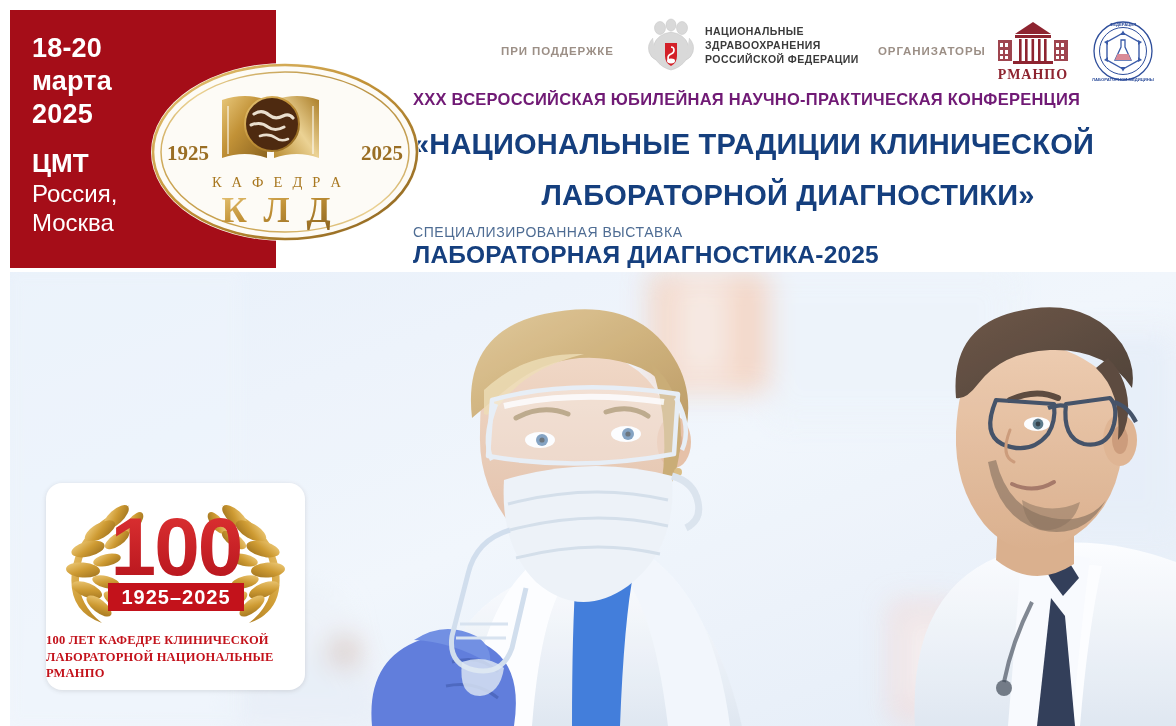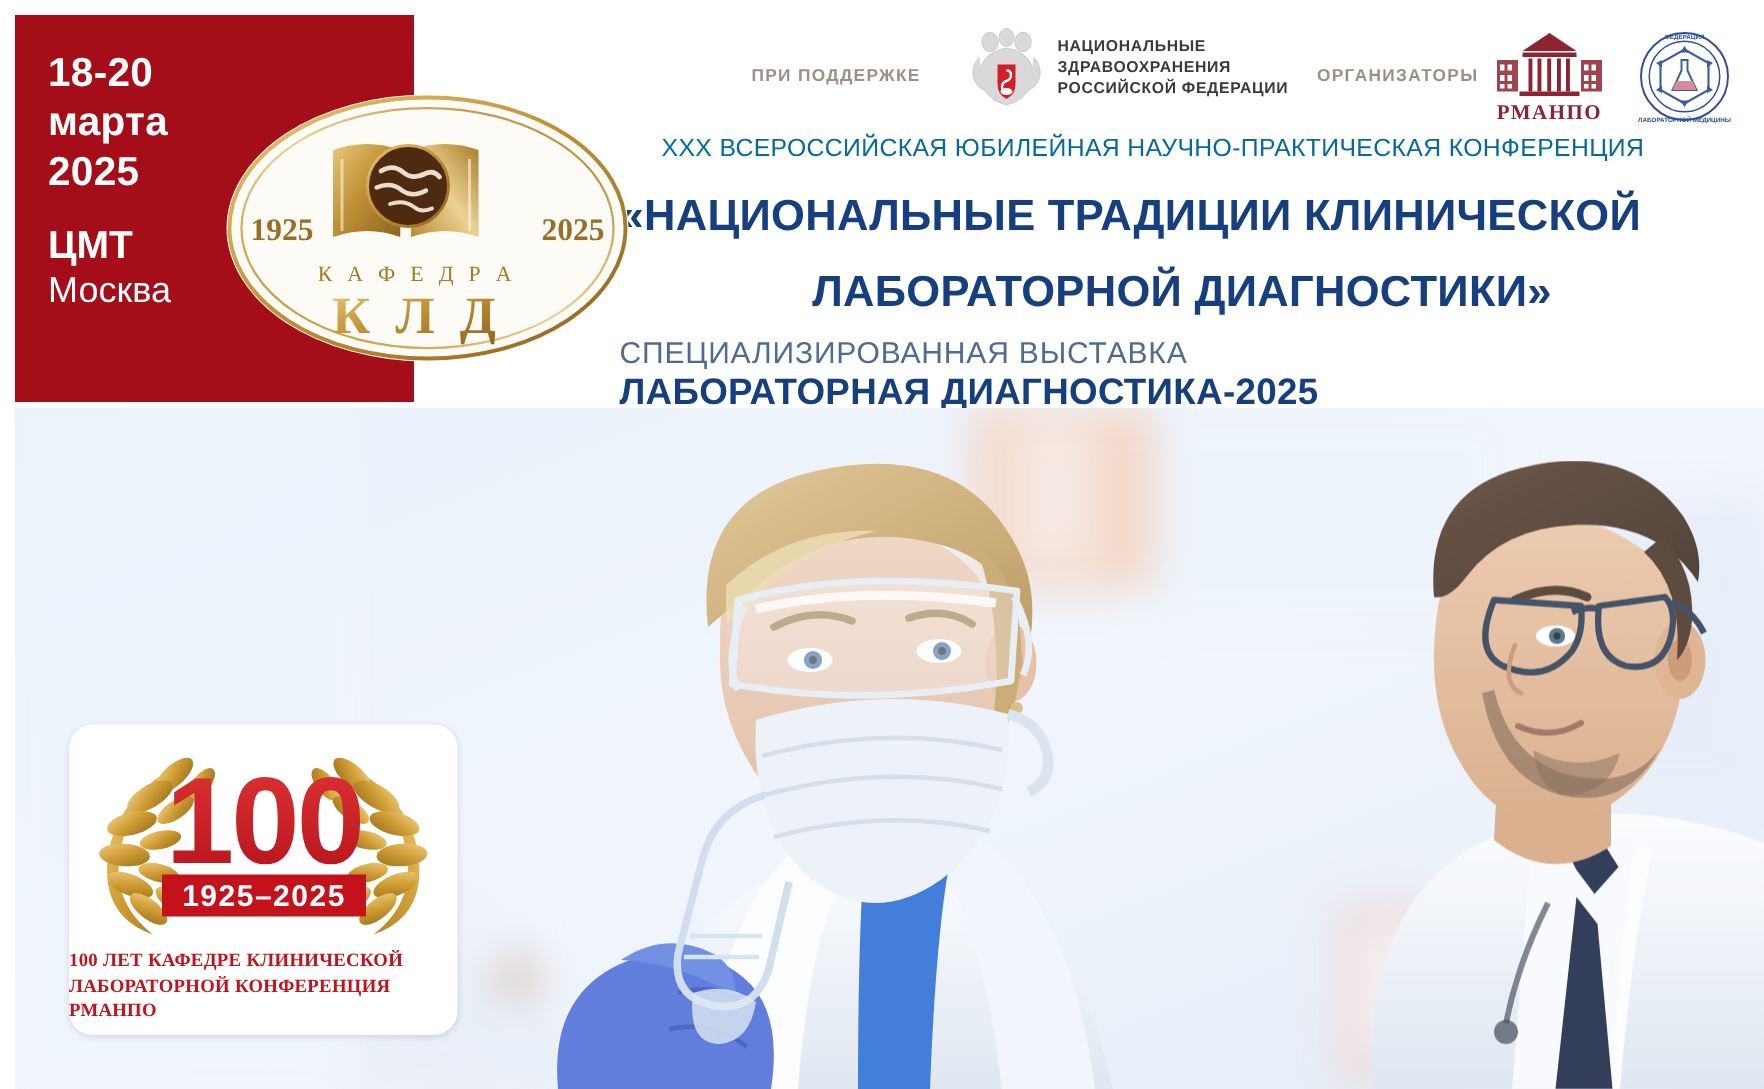"XXX ВСЕРОССИЙСКАЯ ЮБИЛЕЙНАЯ" .t-kicker { color: #0369a1 -> #701a75; font-weight: normal -> bold; margin-left: 28px -> none }
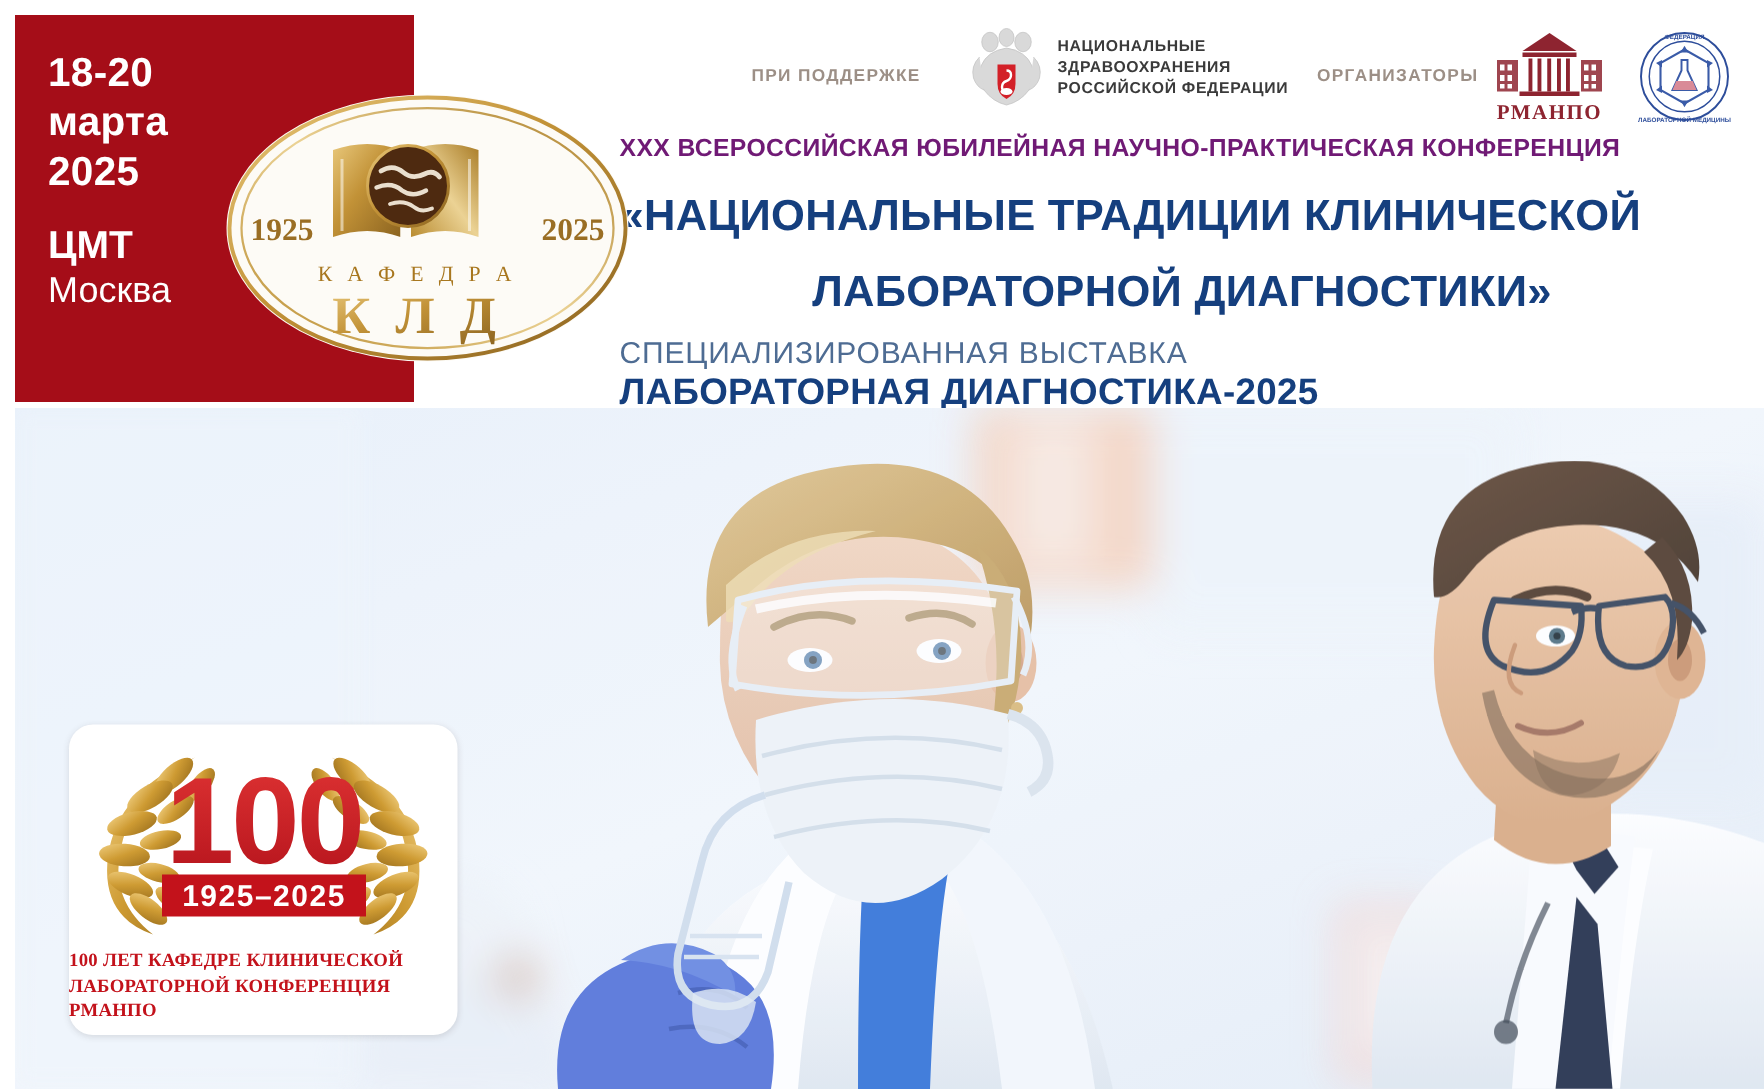"Россия," div.venue-reg { html: none -> <div>Россия,</div> }
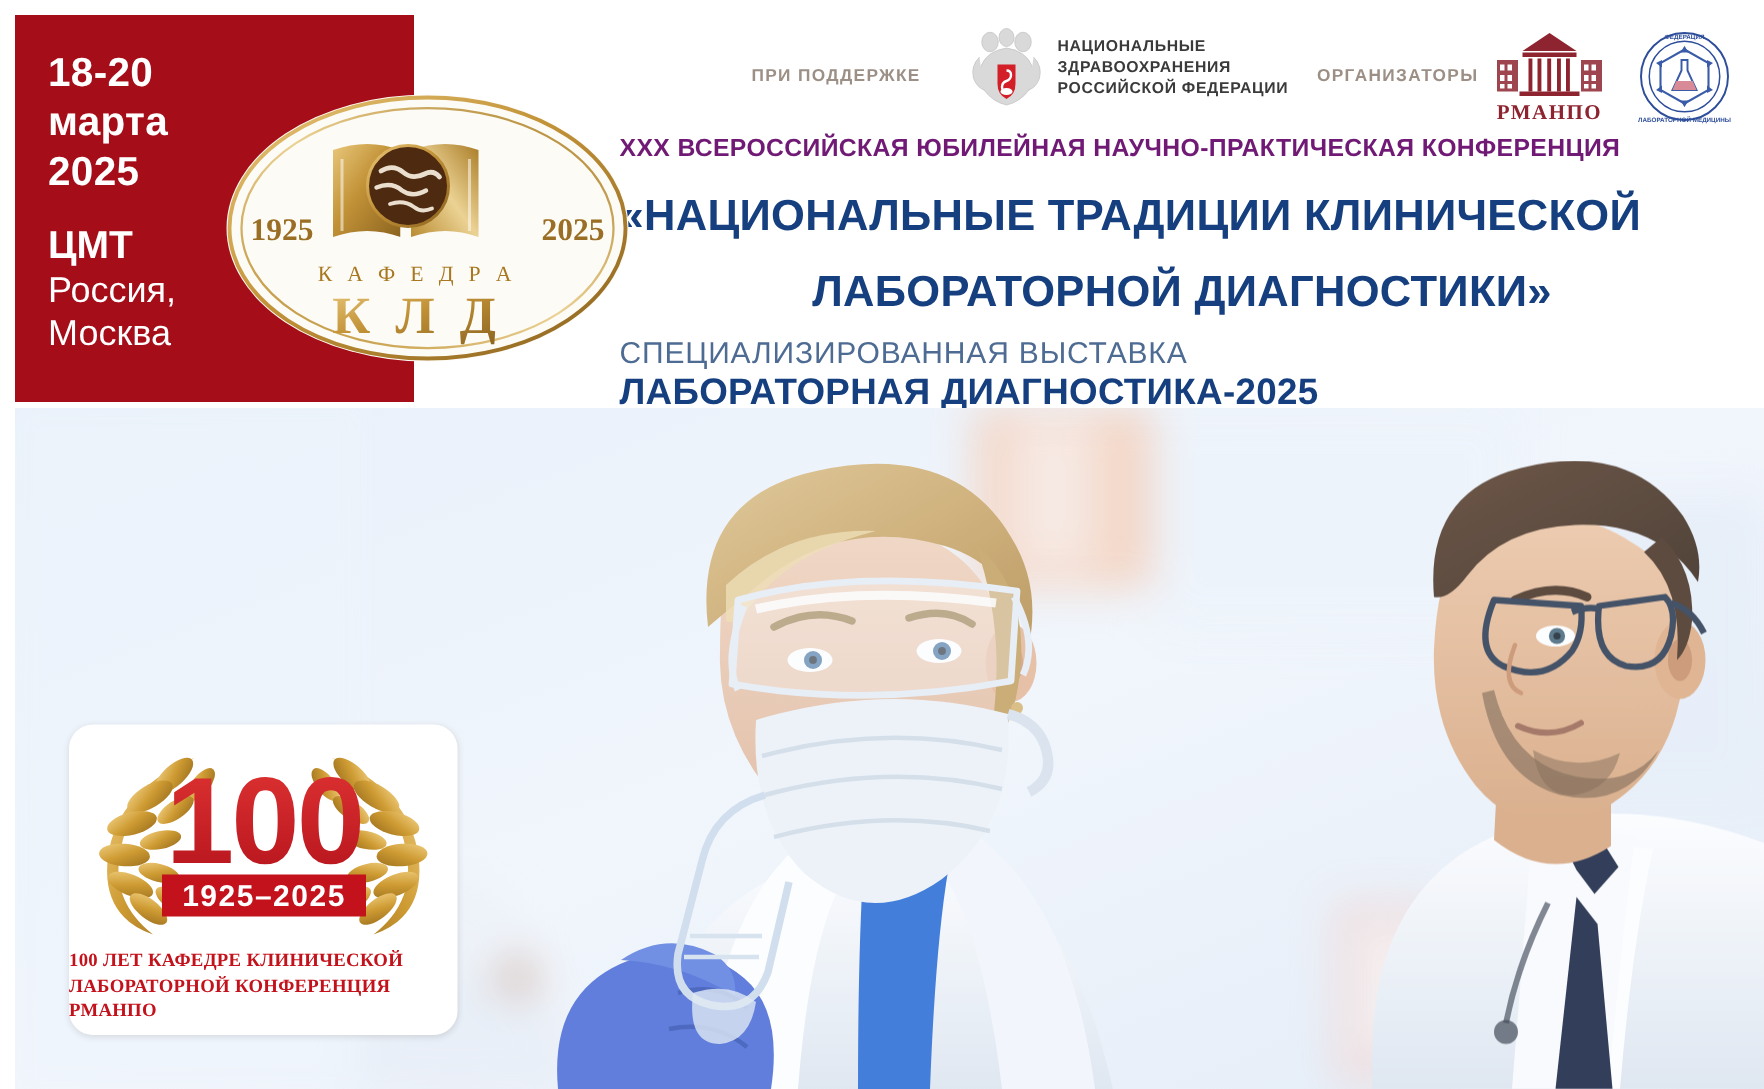"СПЕЦИАЛИЗИРОВАННАЯ ВЫСТАВКА" .t-sub { font-size: 20px -> 14px }
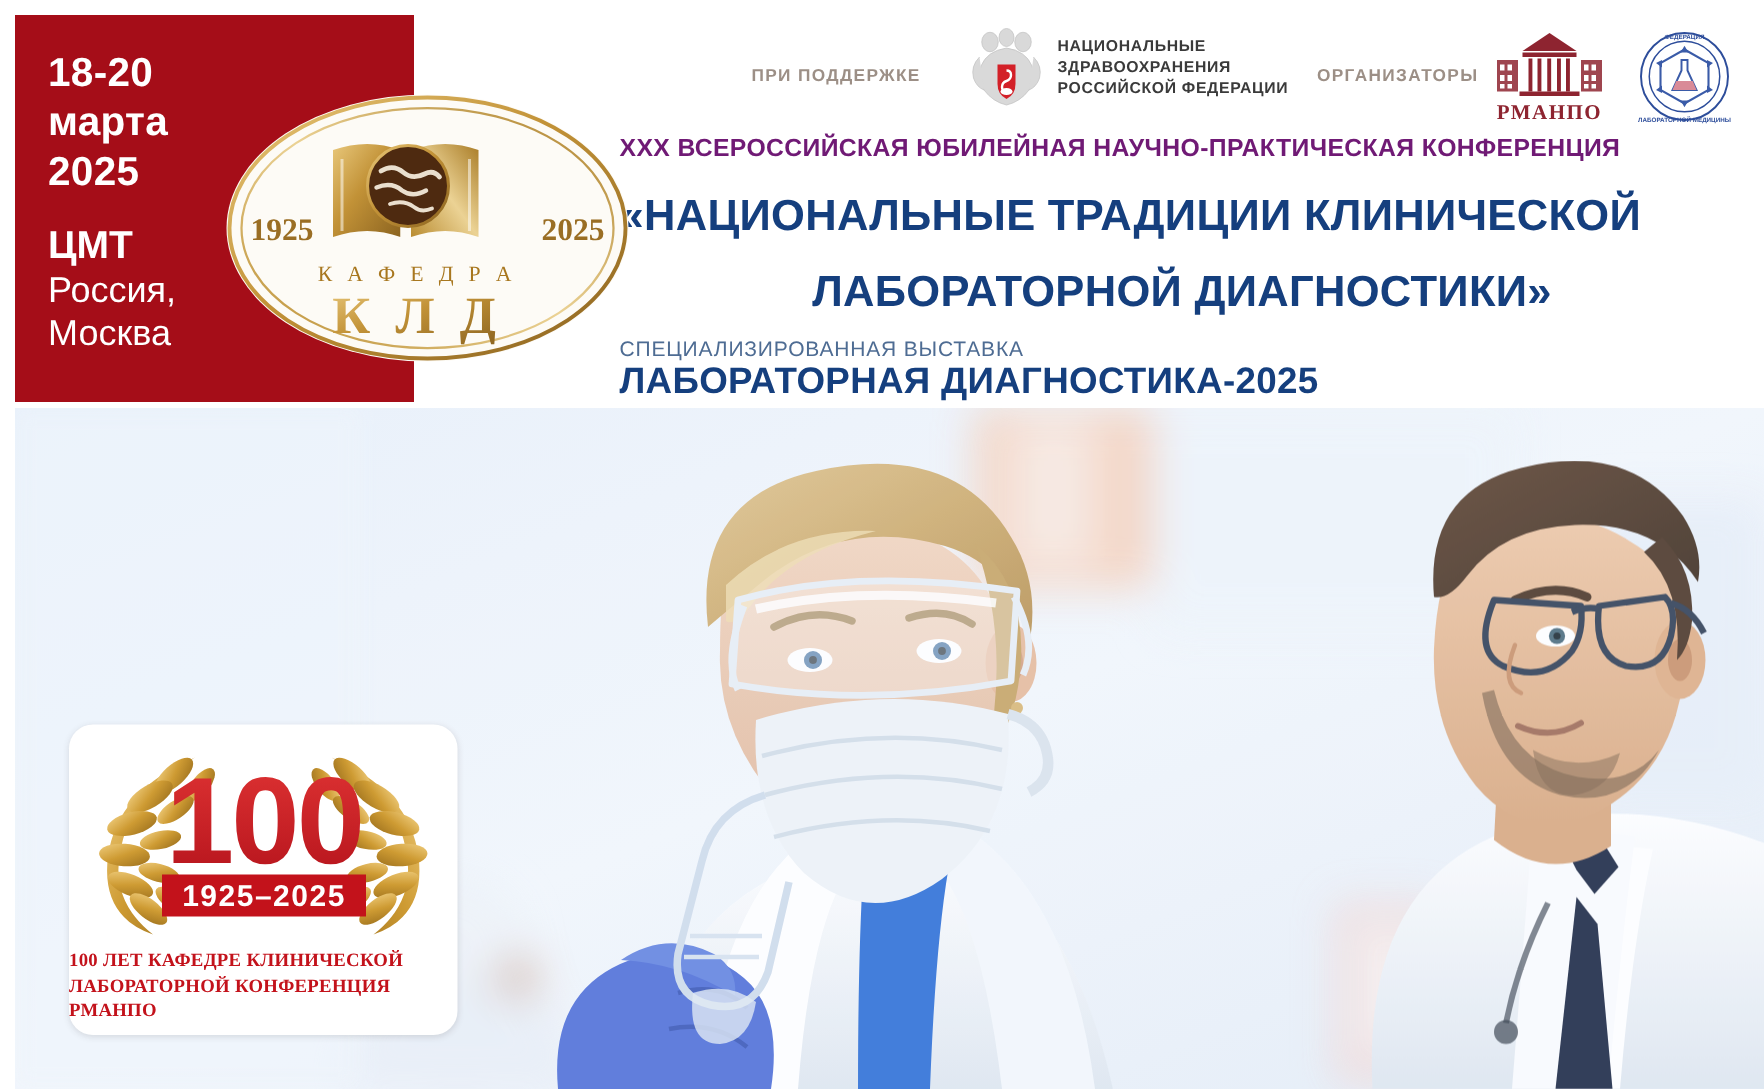"ЛАБОРАТОРНОЙ КОНФЕРЕНЦИЯ" div { text: КОНФЕРЕНЦИЯ -> НАЦИОНАЛЬНЫЕ }
